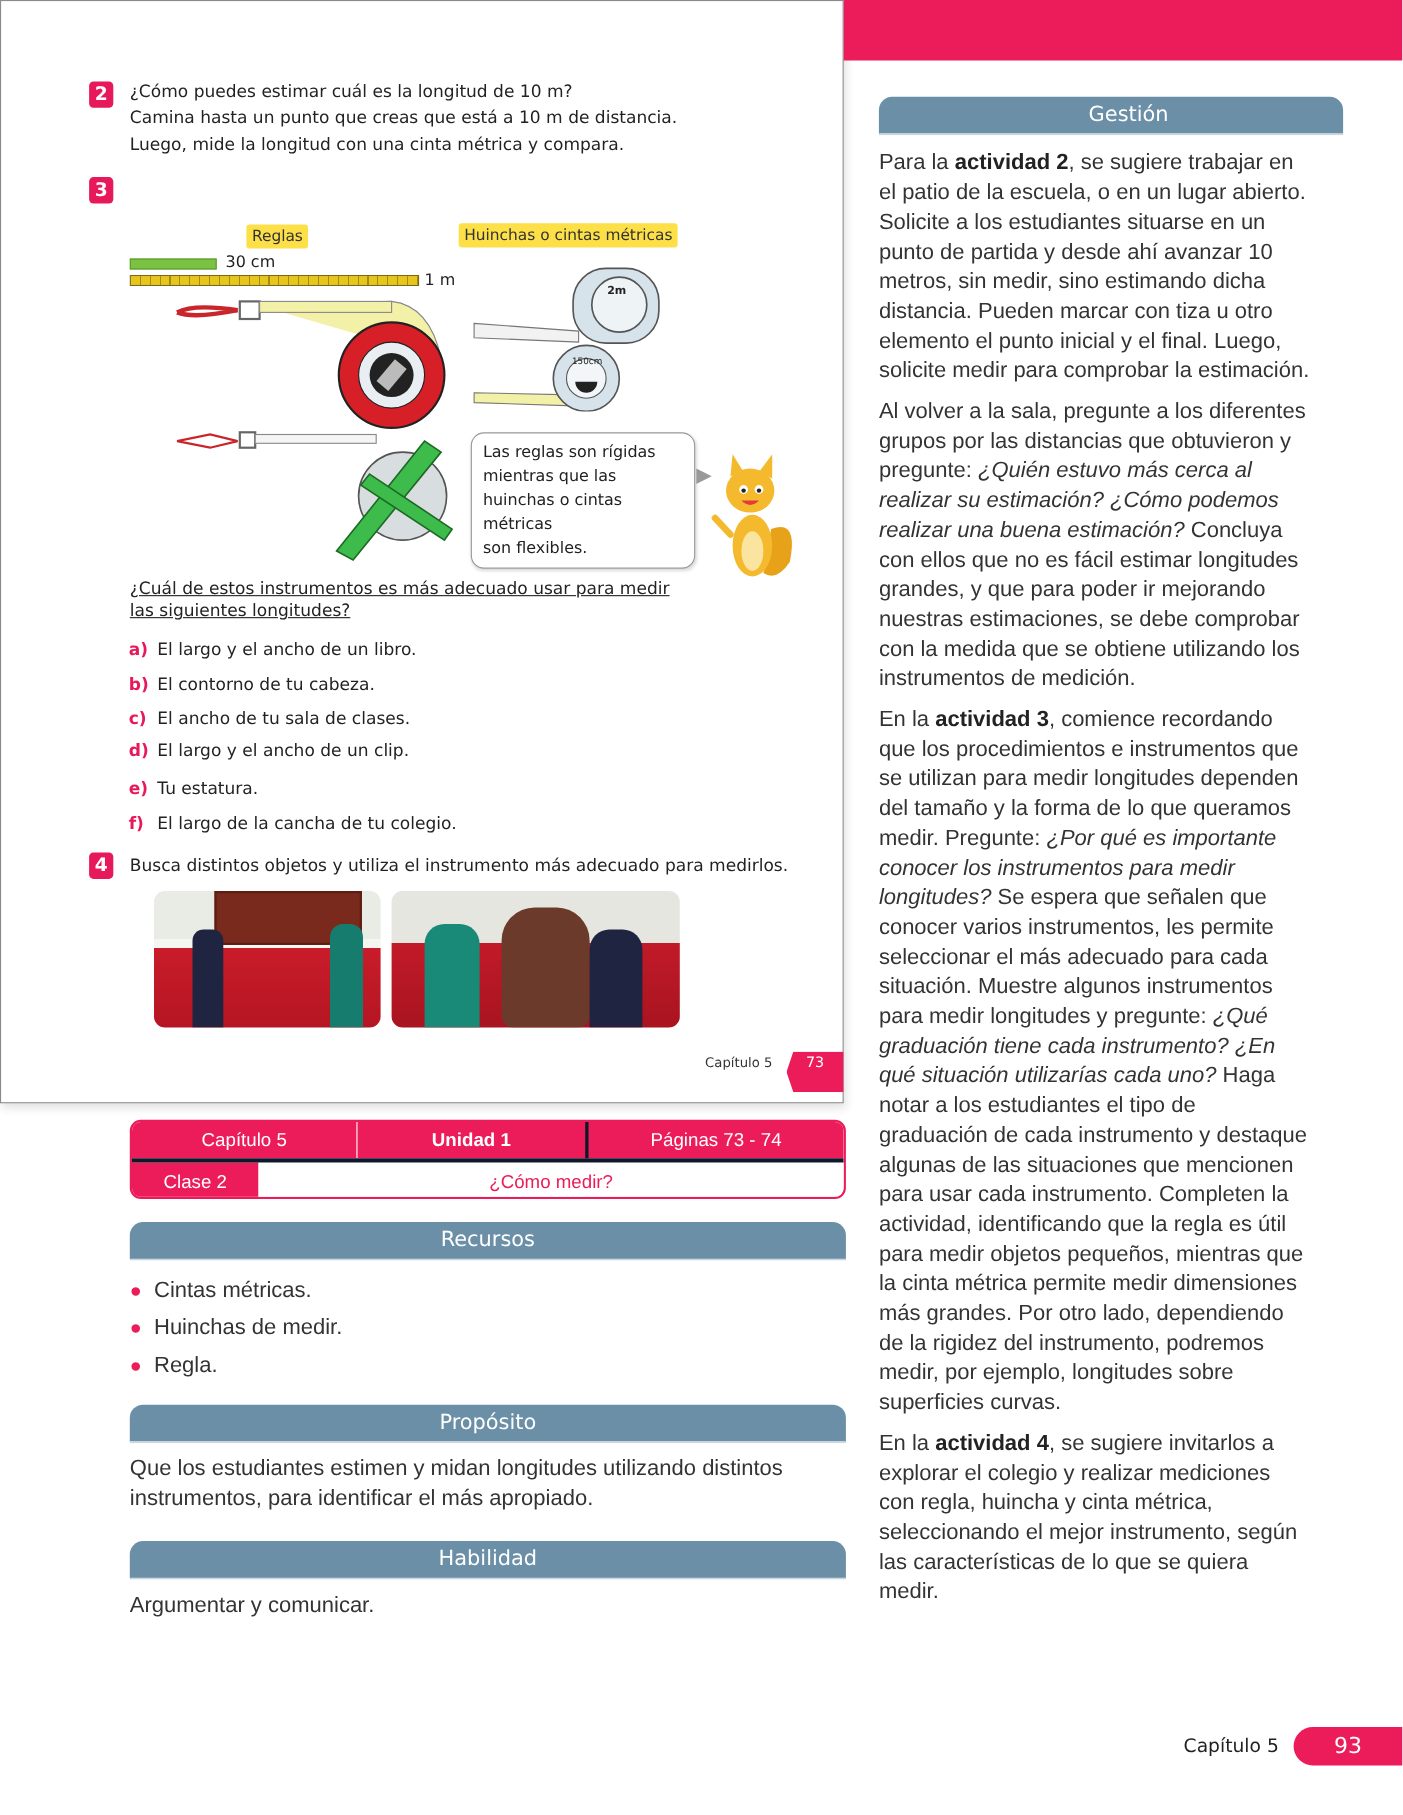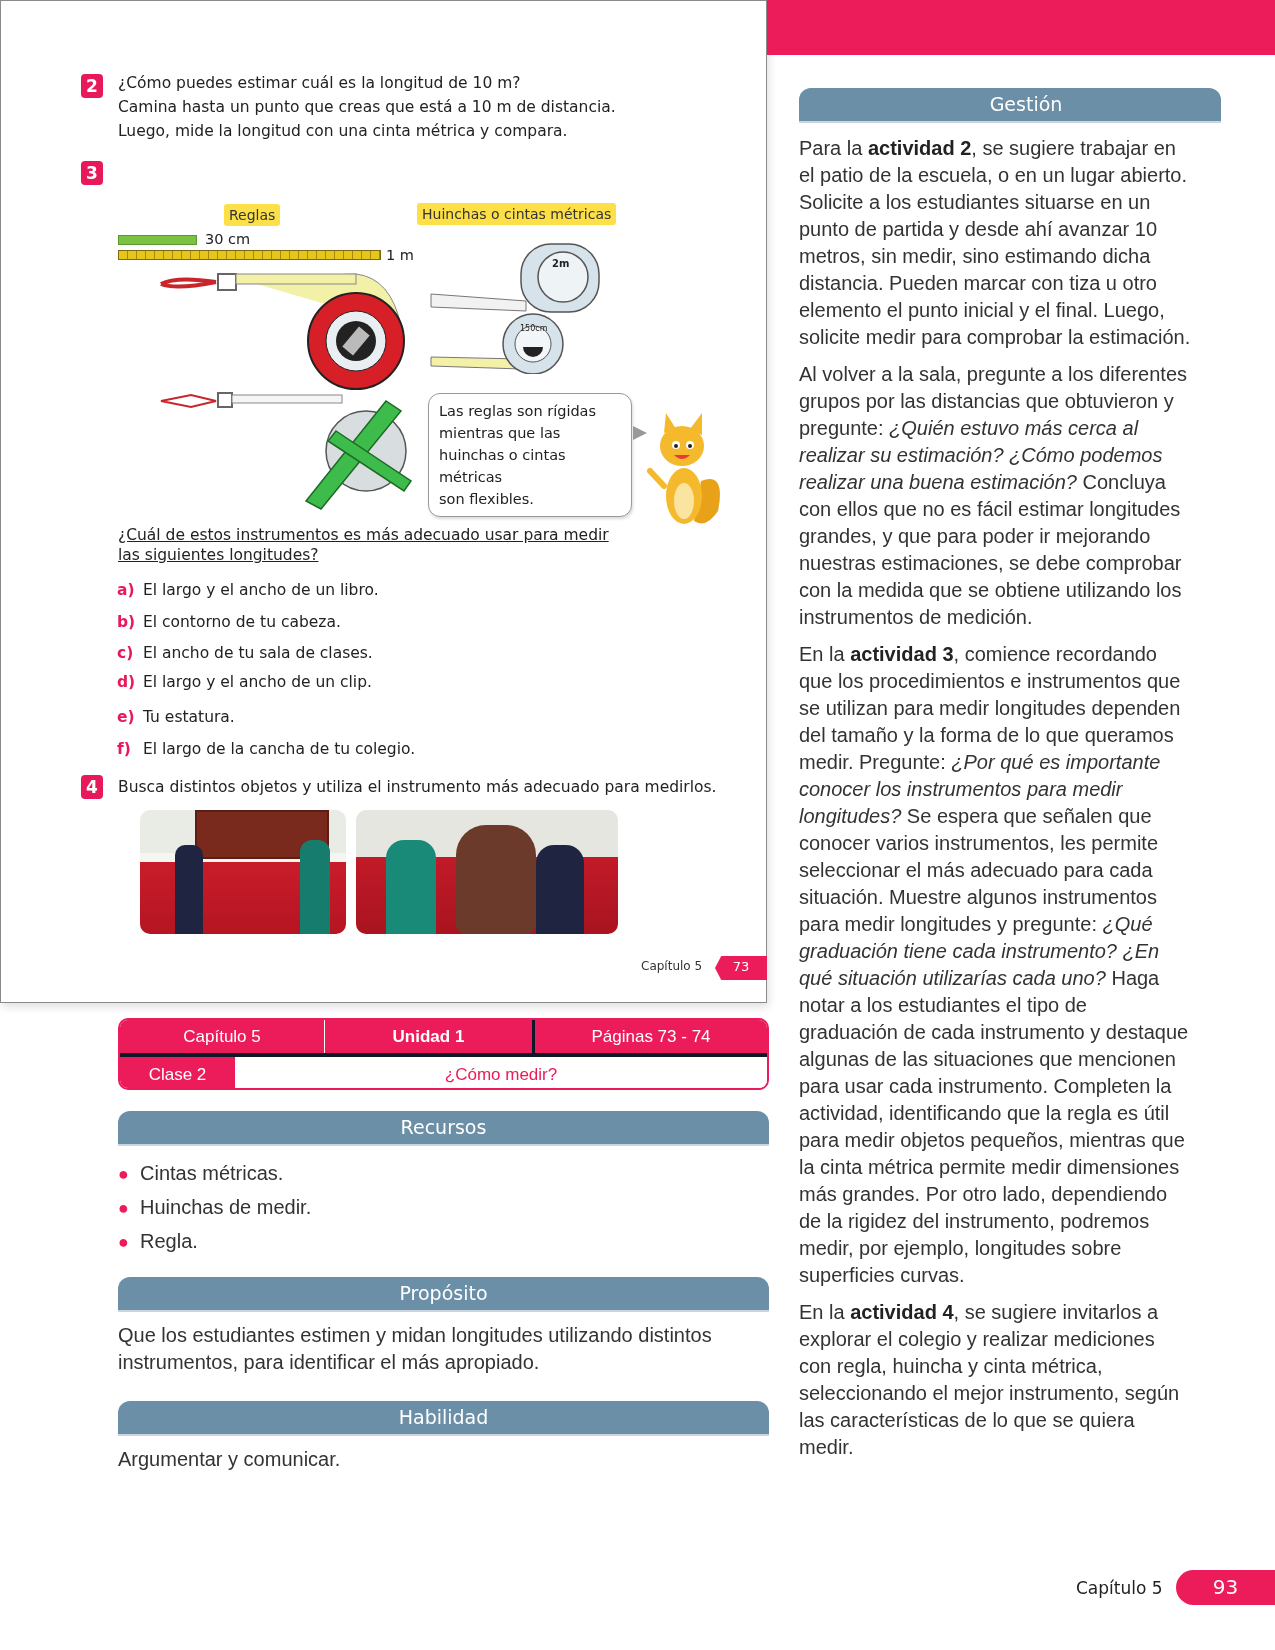"73" .sp-pagenum { height: 24px -> 37px }
